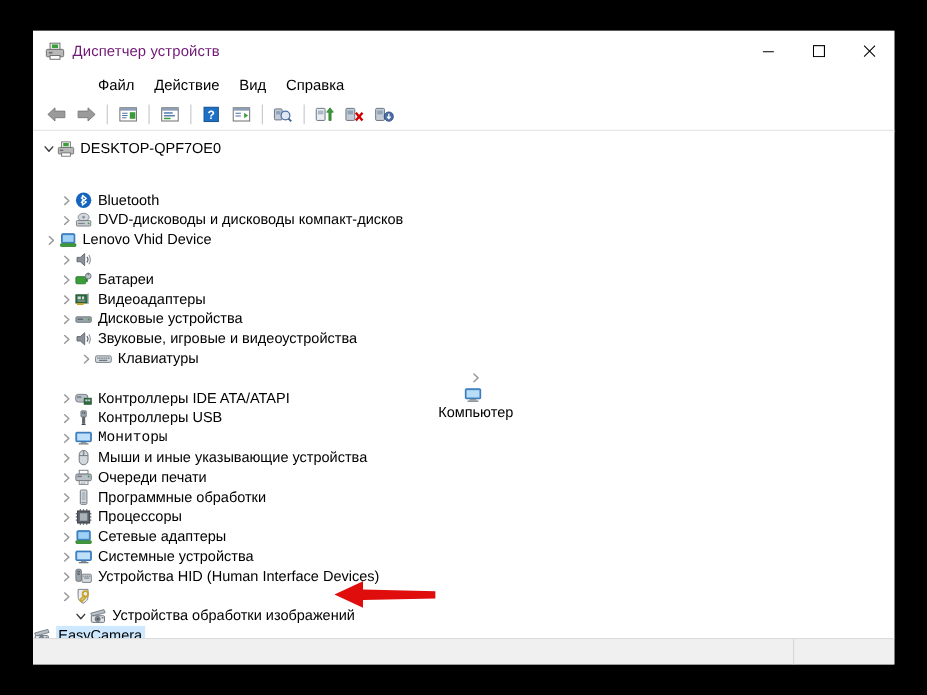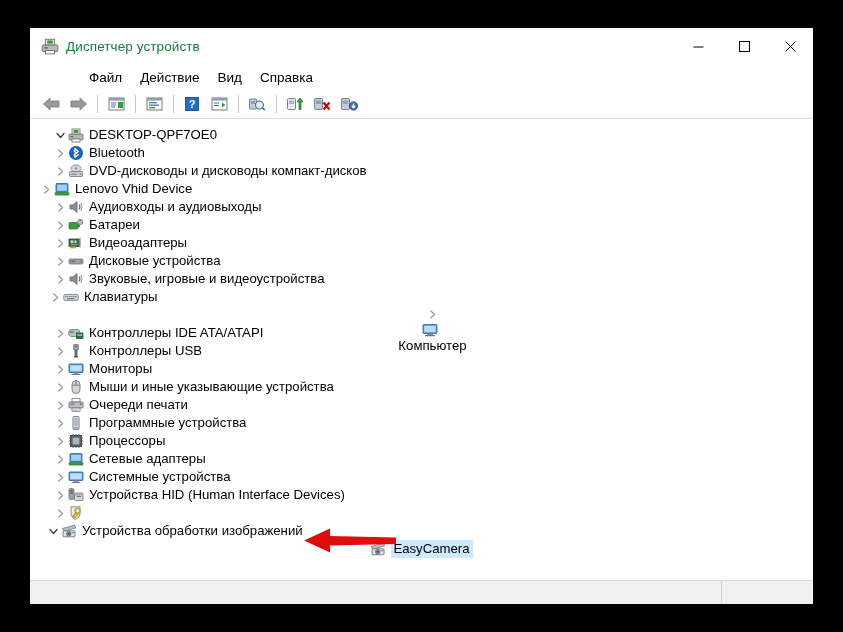"Диспетчер устройств" .title-text { color: #15803d -> #701a75 }
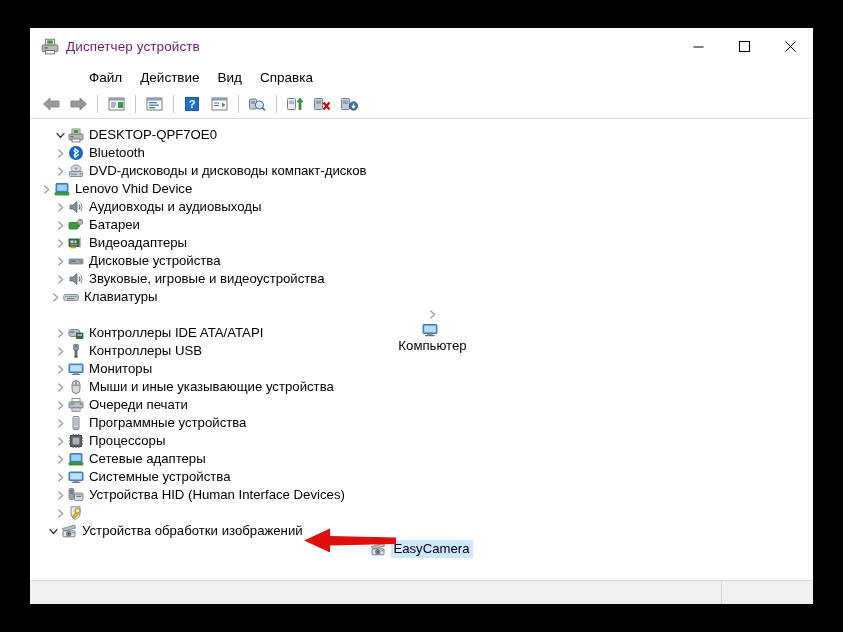"DESKTOP-QPF7OE0" div.tree-row { padding-left: 22px -> 6px }
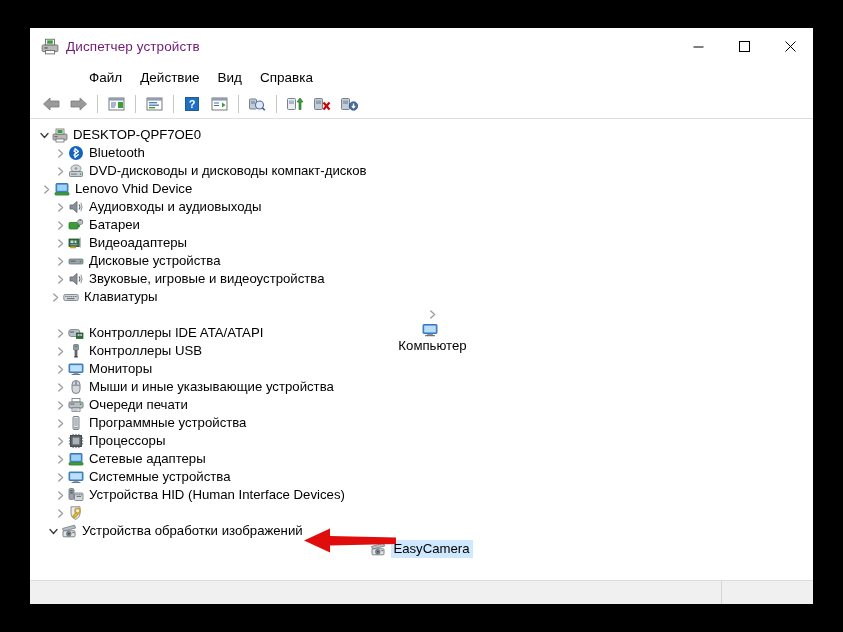"Bluetooth" div.tree-row { margin-top: none -> 29px }
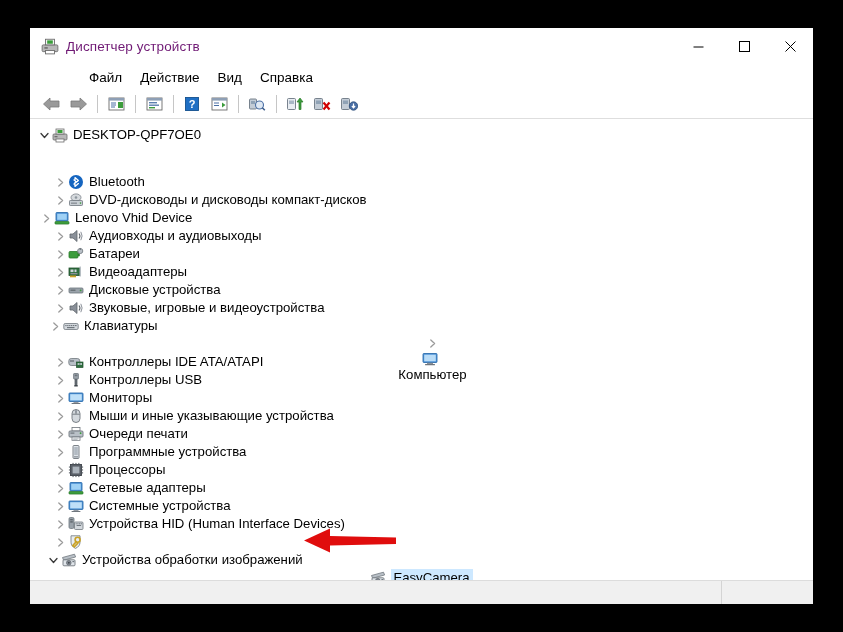"Аудиовходы и аудиовыходы" span.row-label { html: <span>Аудиовходы и аудиовыходы</span> -> none }
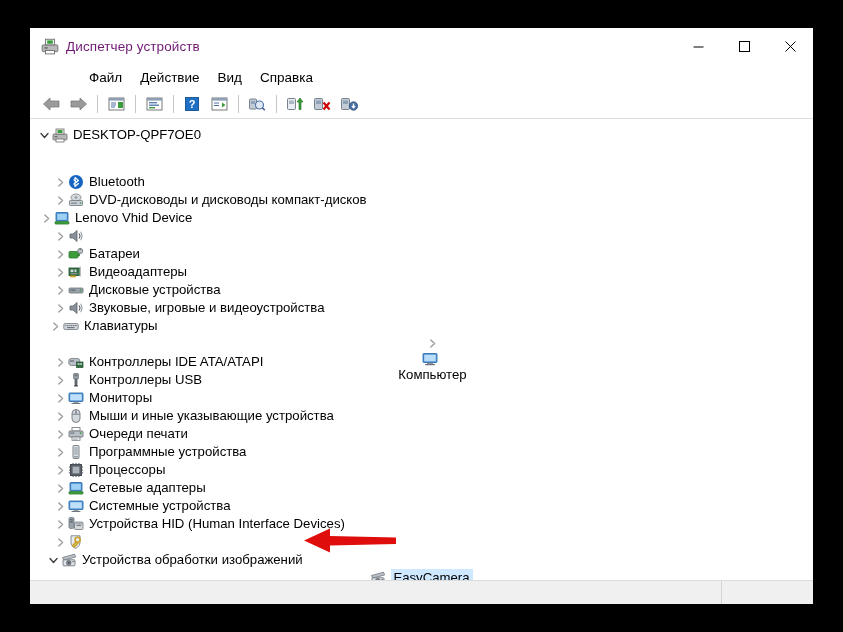"Клавиатуры" div.tree-row { padding-left: 17px -> 40px }
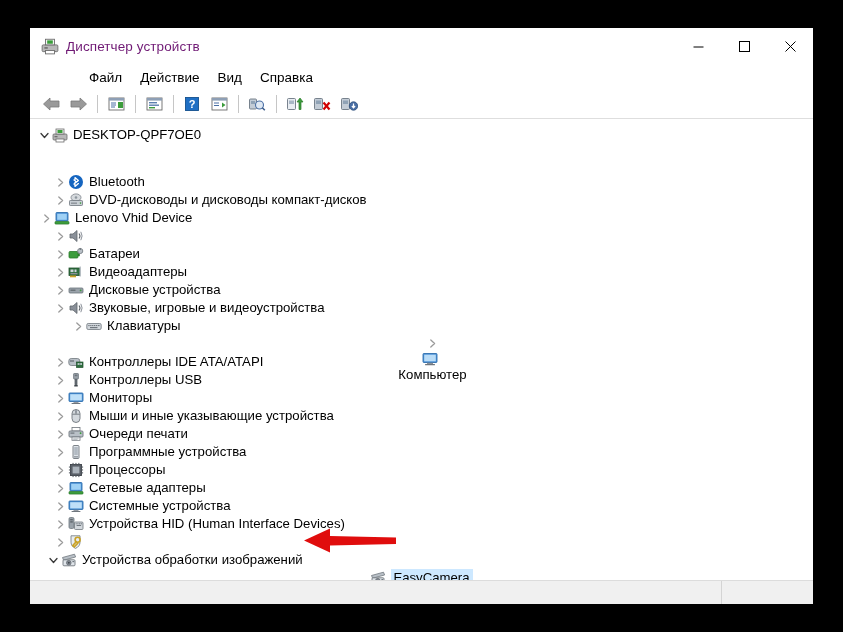"Мониторы" div.tree-row { font-family: none -> Liberation Mono, monospace }
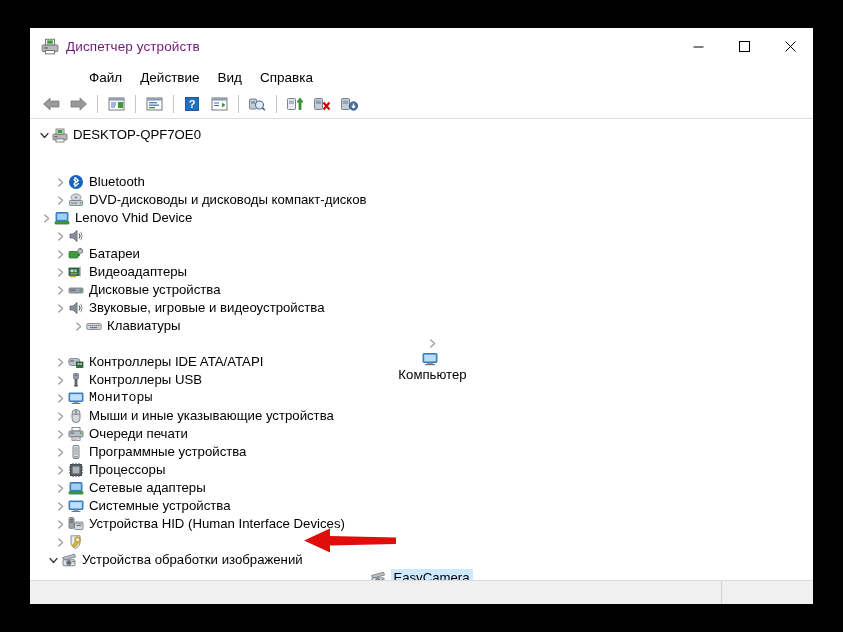"Программные устройства" span.row-label { text: устройства -> обработки }
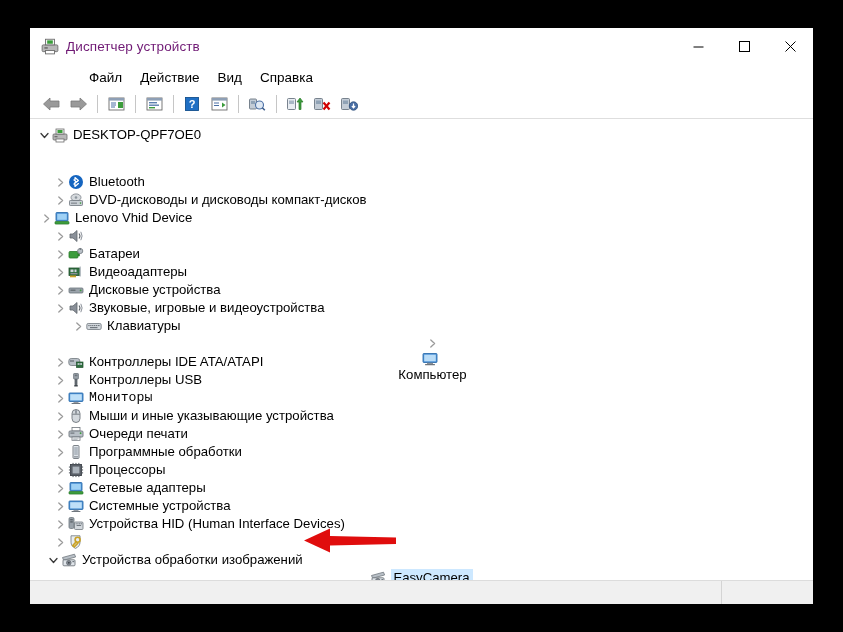"Устройства обработки изображений" div.tree-row { padding-left: 15px -> 35px }
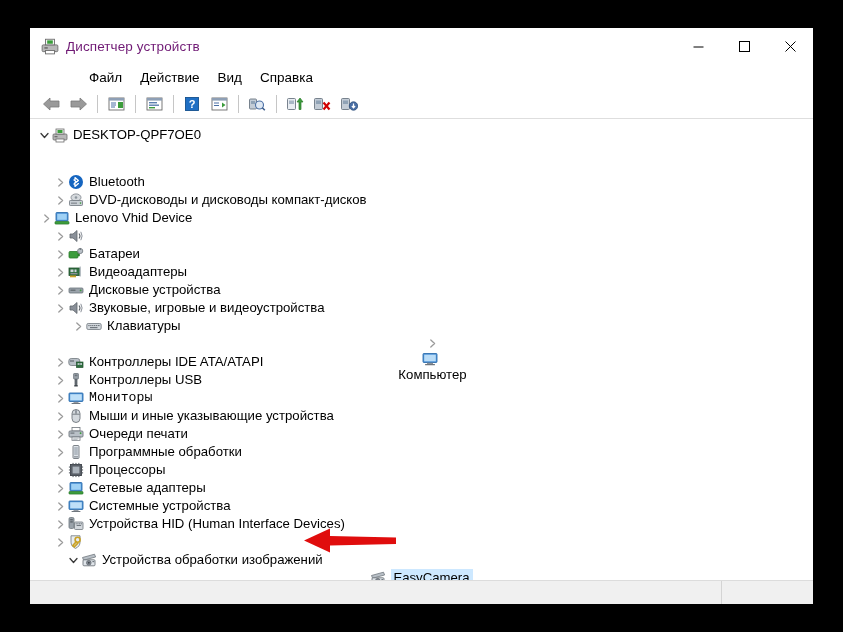"EasyCamera" div.tree-row { justify-content: center -> none }
